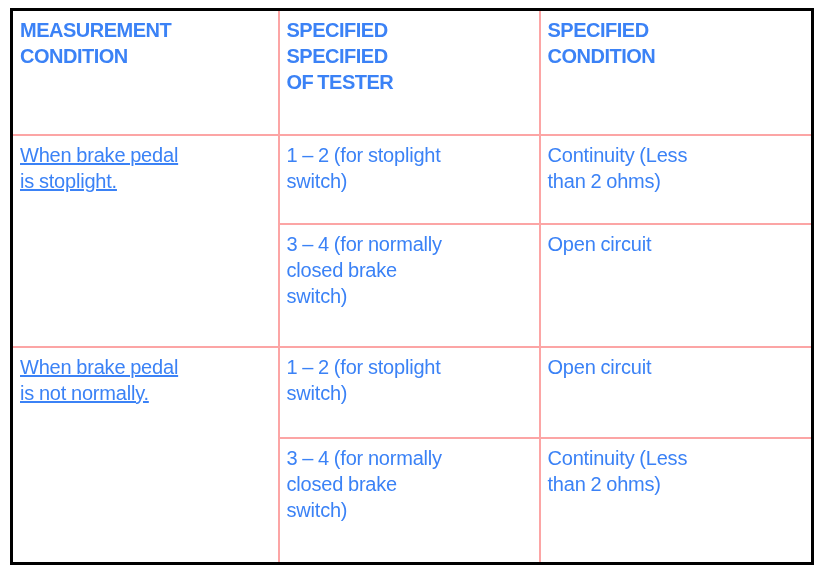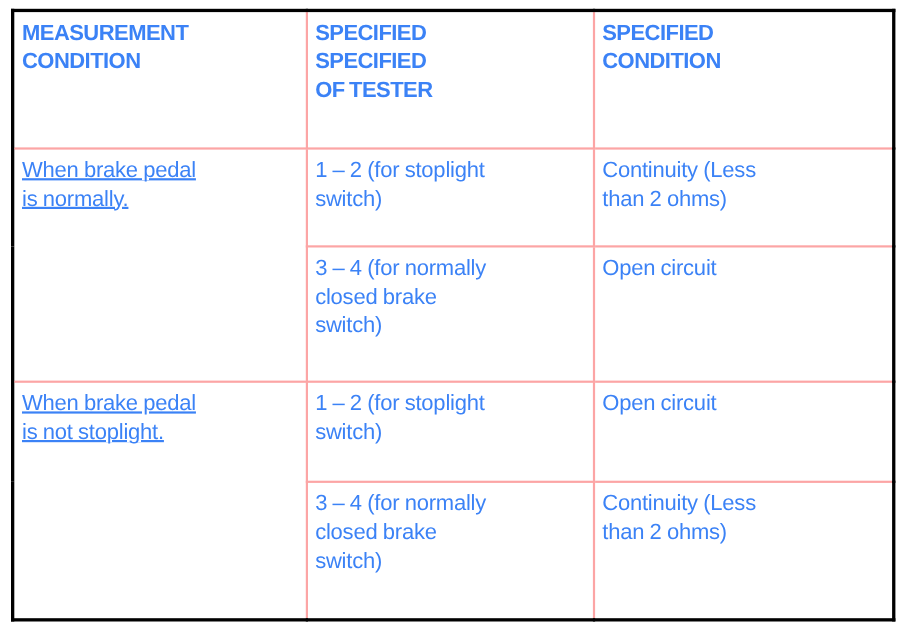"is normally." span.cell-line { text: normally -> stoplight }
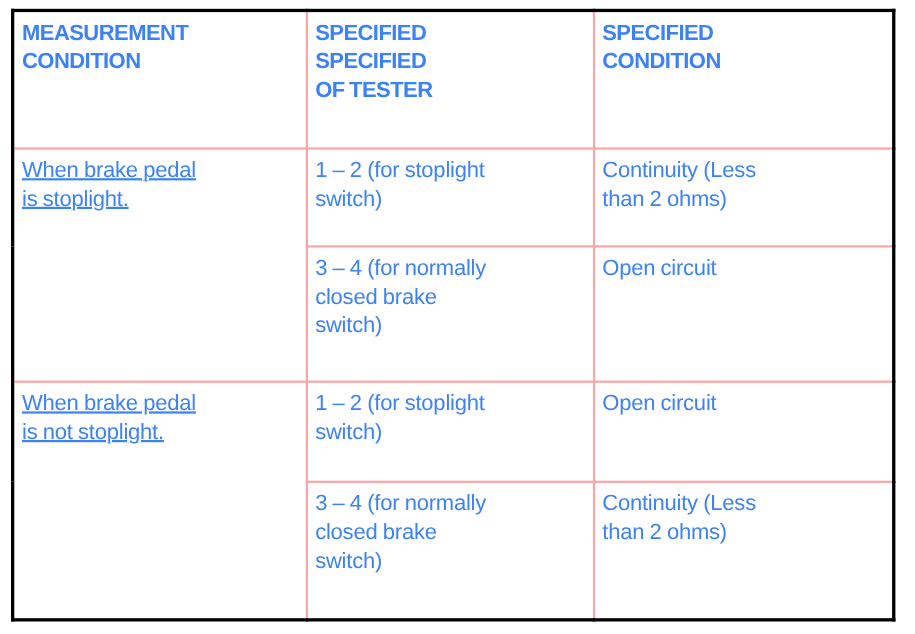"is not stoplight." span.cell-line { text: stoplight -> normally }
